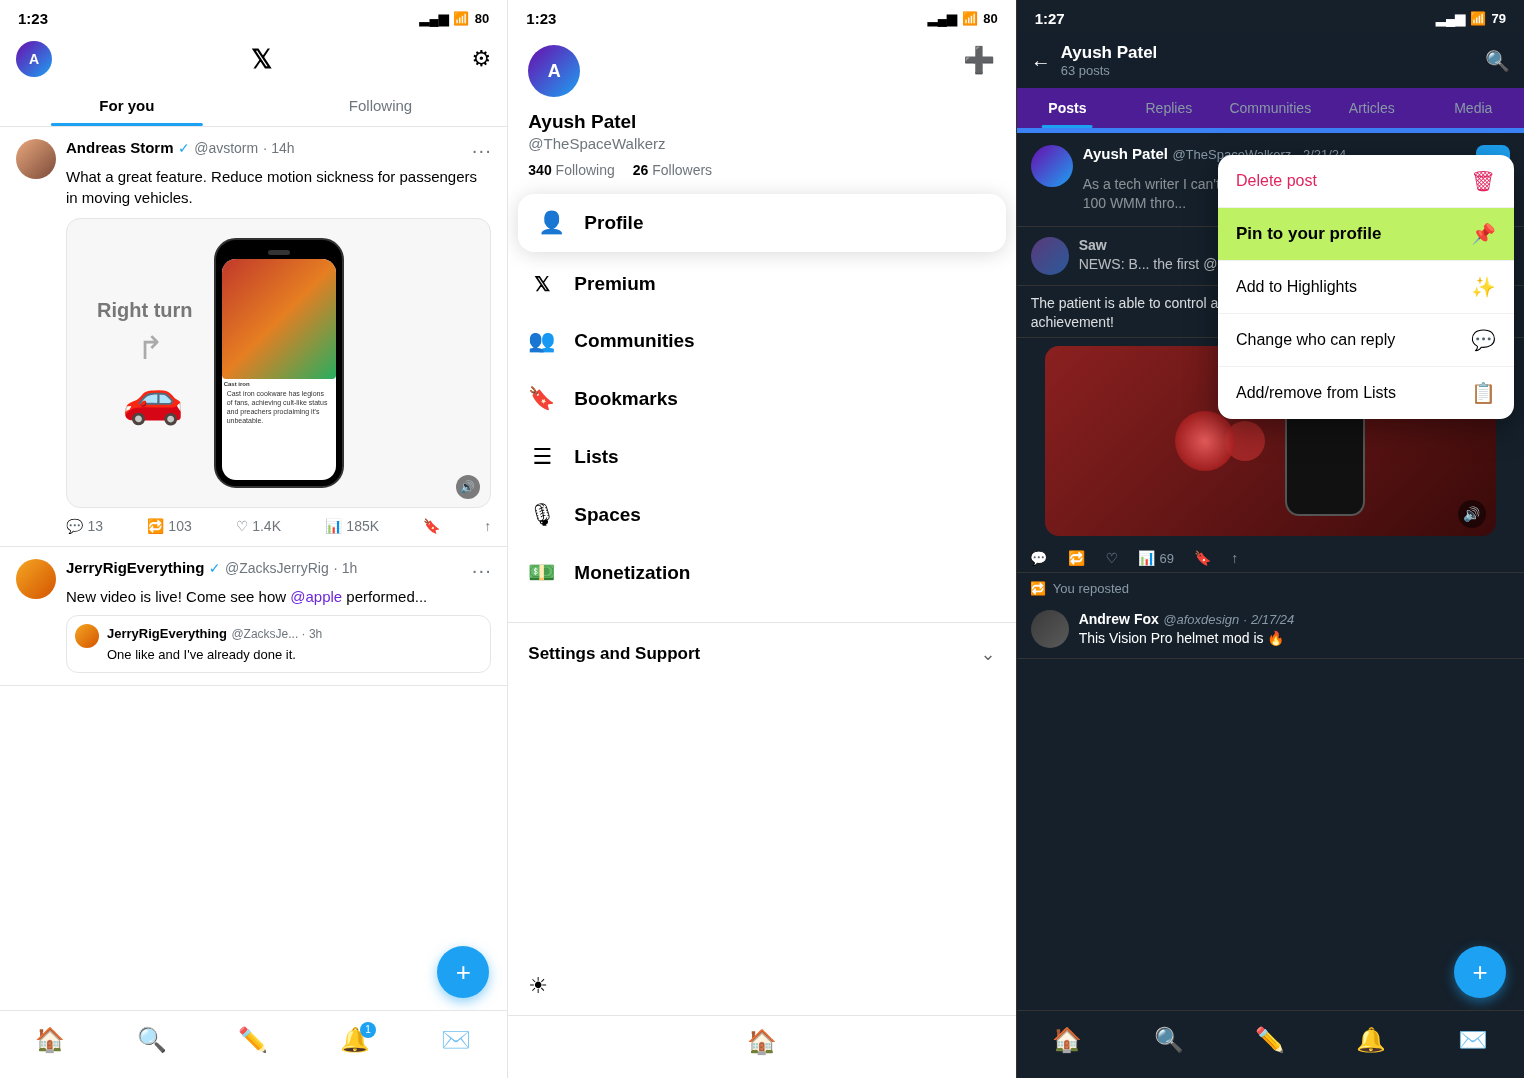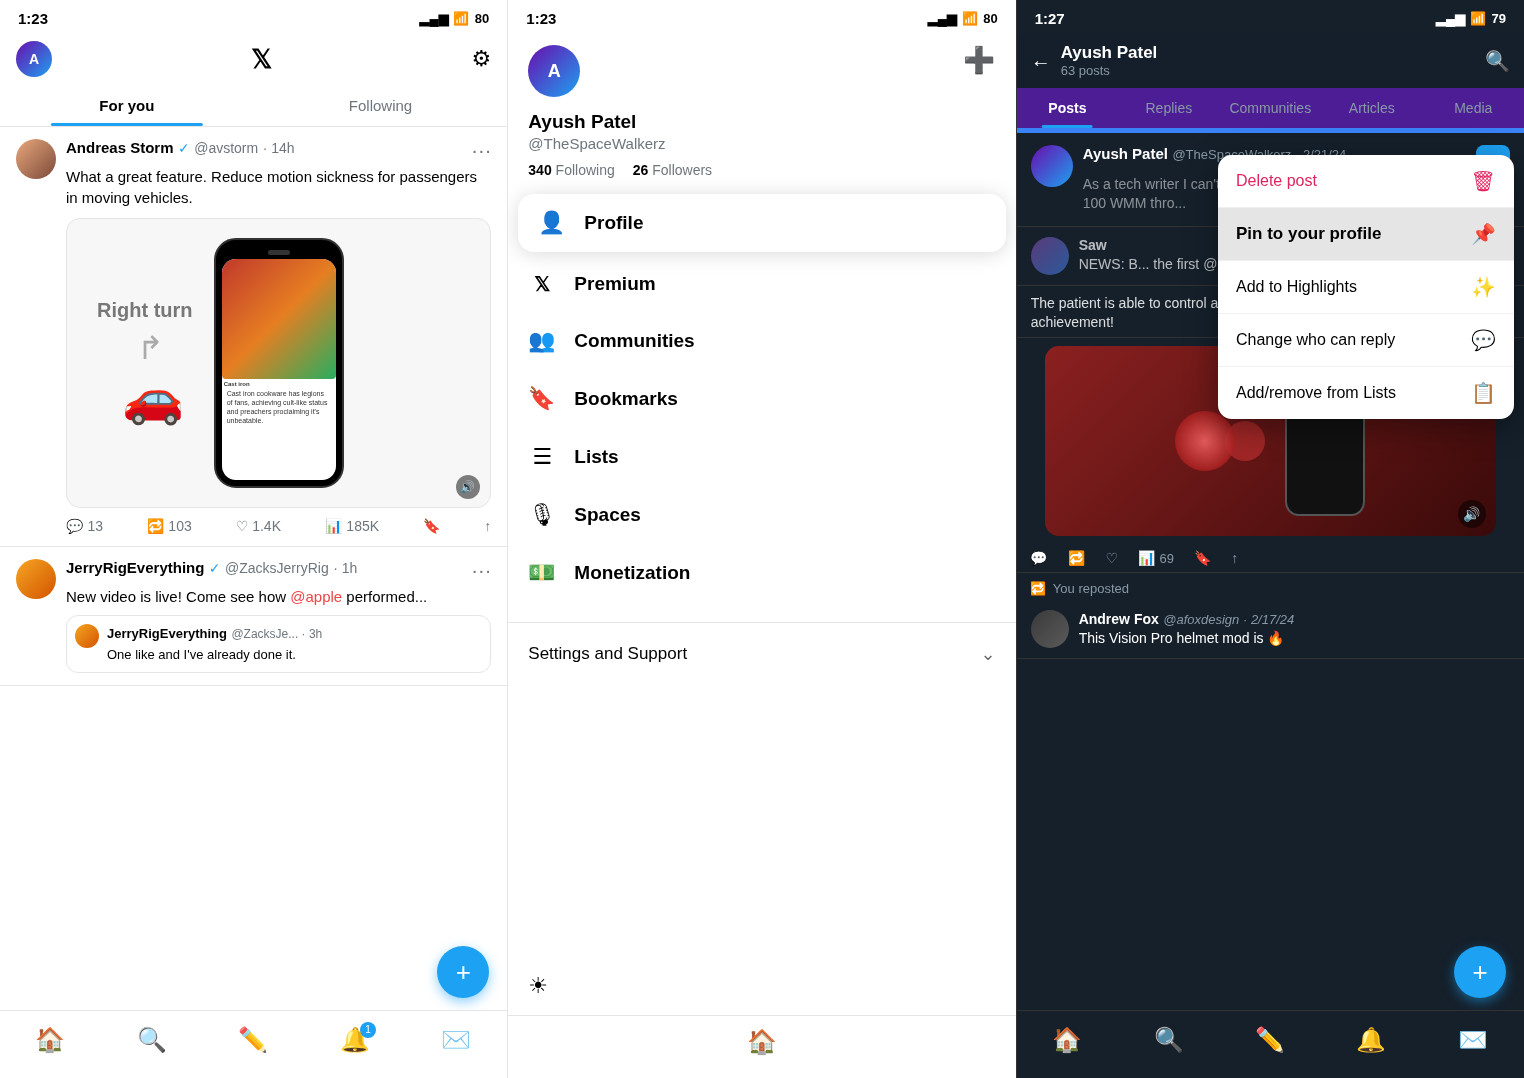"Pin to your profile" .ctx-item.pin { background: #e5e5e5 -> #bef264 }
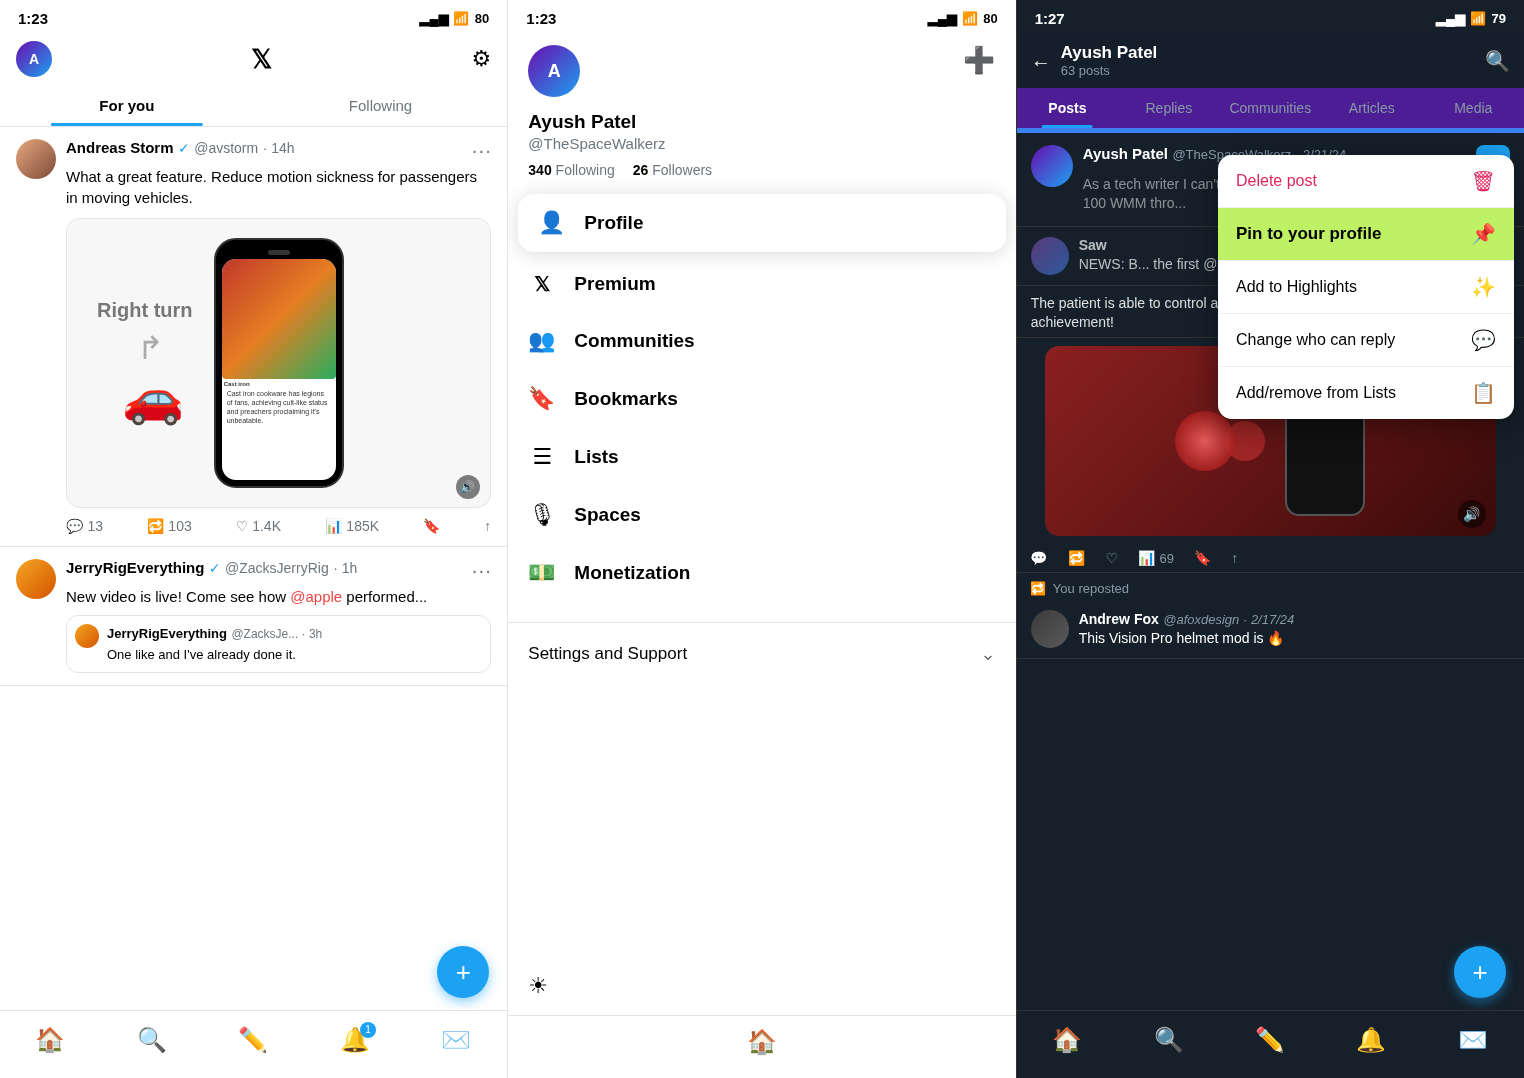"@apple" .tweet-text .mention { color: #ef4444 -> #6d28d9 }
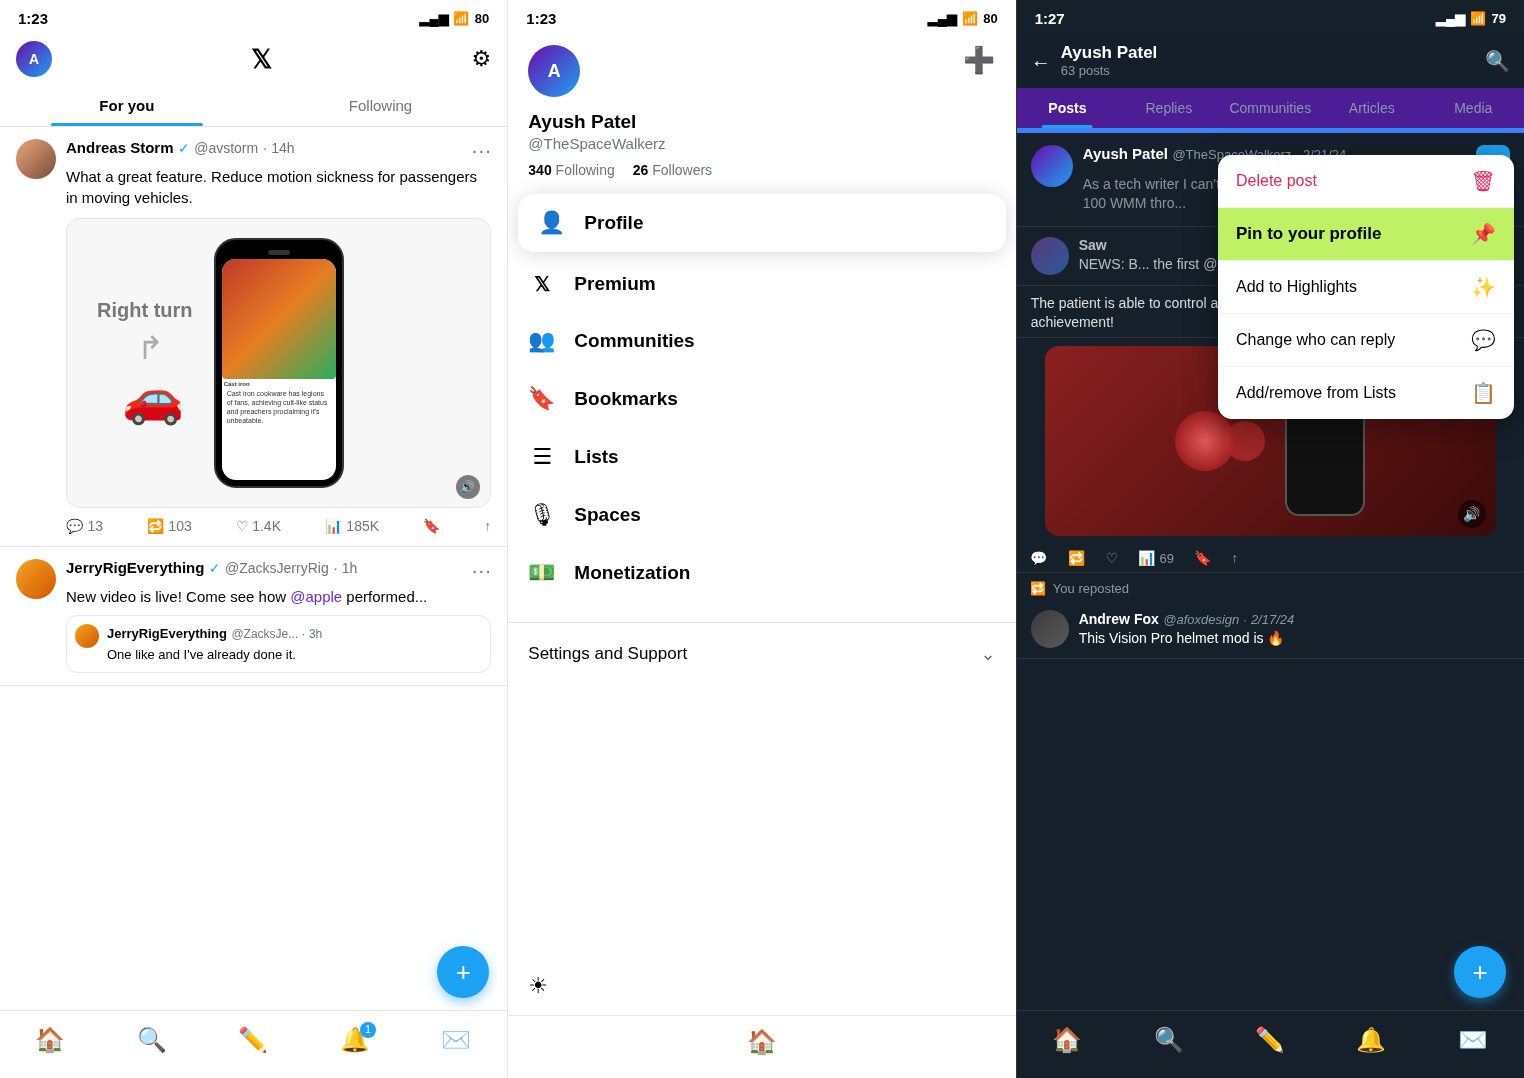"Settings and Support" .settings-label { font-weight: 400 -> 700 }
